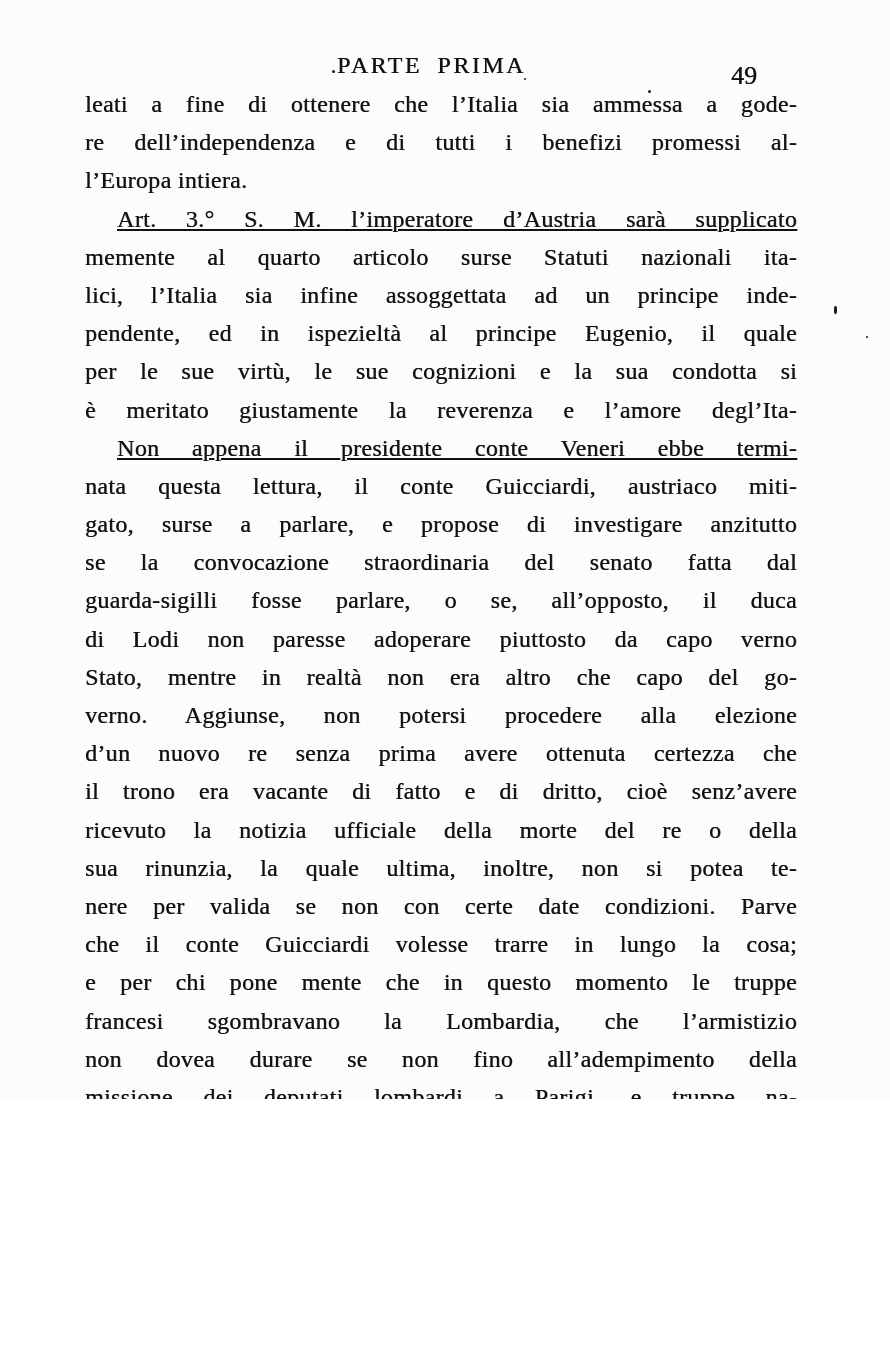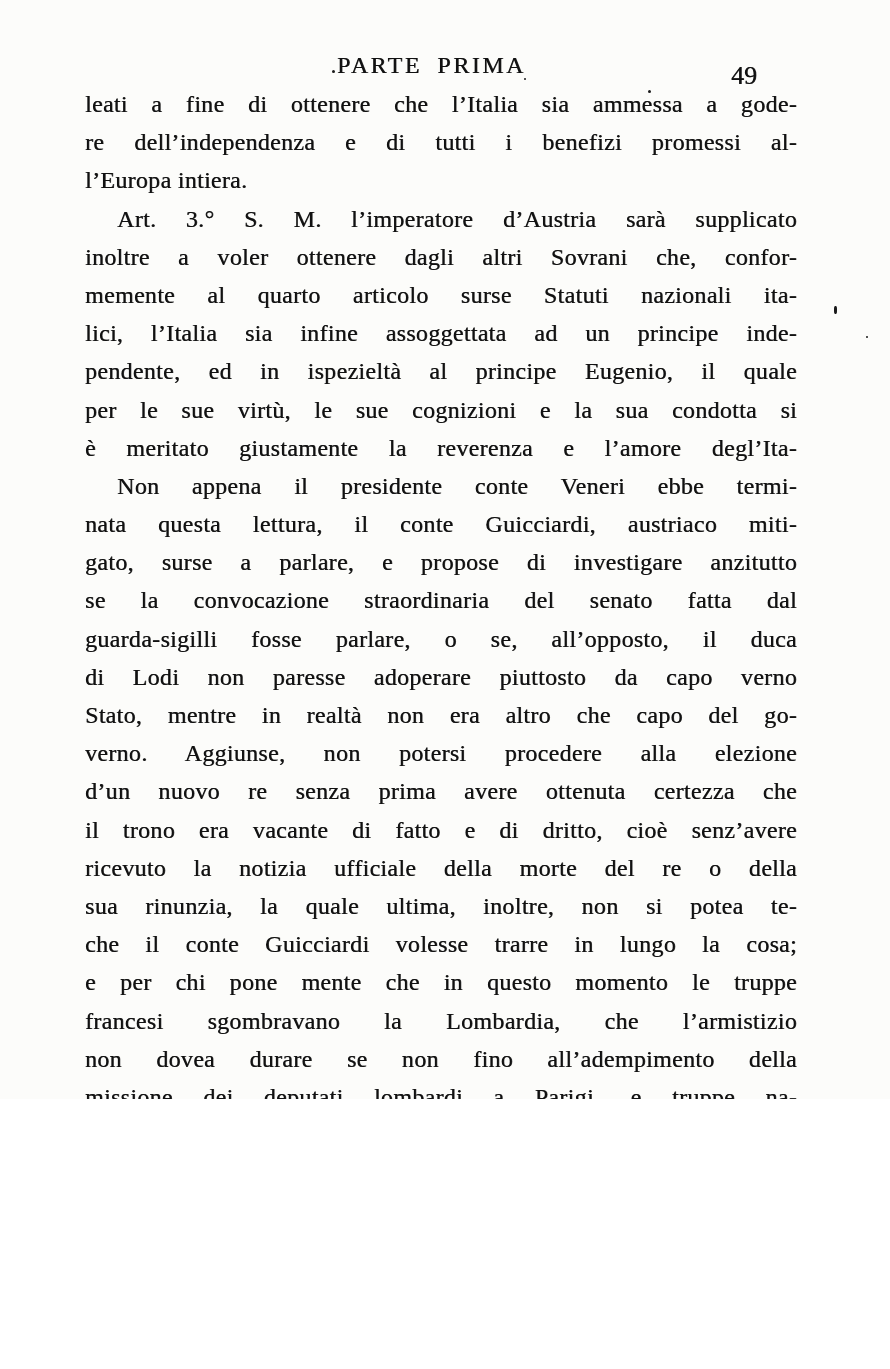"Art. 3.° S. M. l’imperatore" .line.pstart { text-decoration: none -> underline }
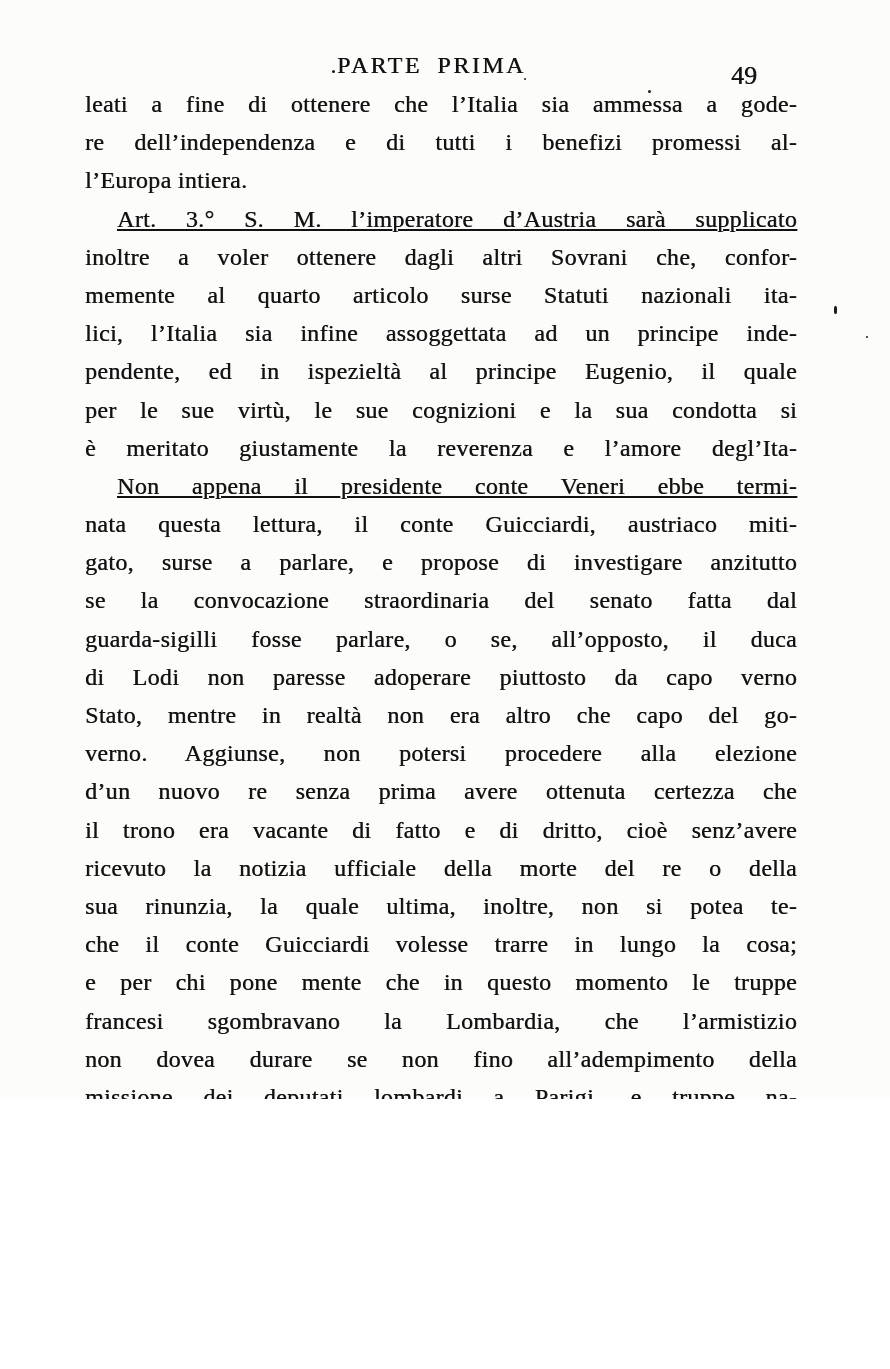"inoltre a voler ottenere dagli" div.line { html: <div>inoltre a voler ottenere dagli altri Sovrani che, confor-</div> -> none }
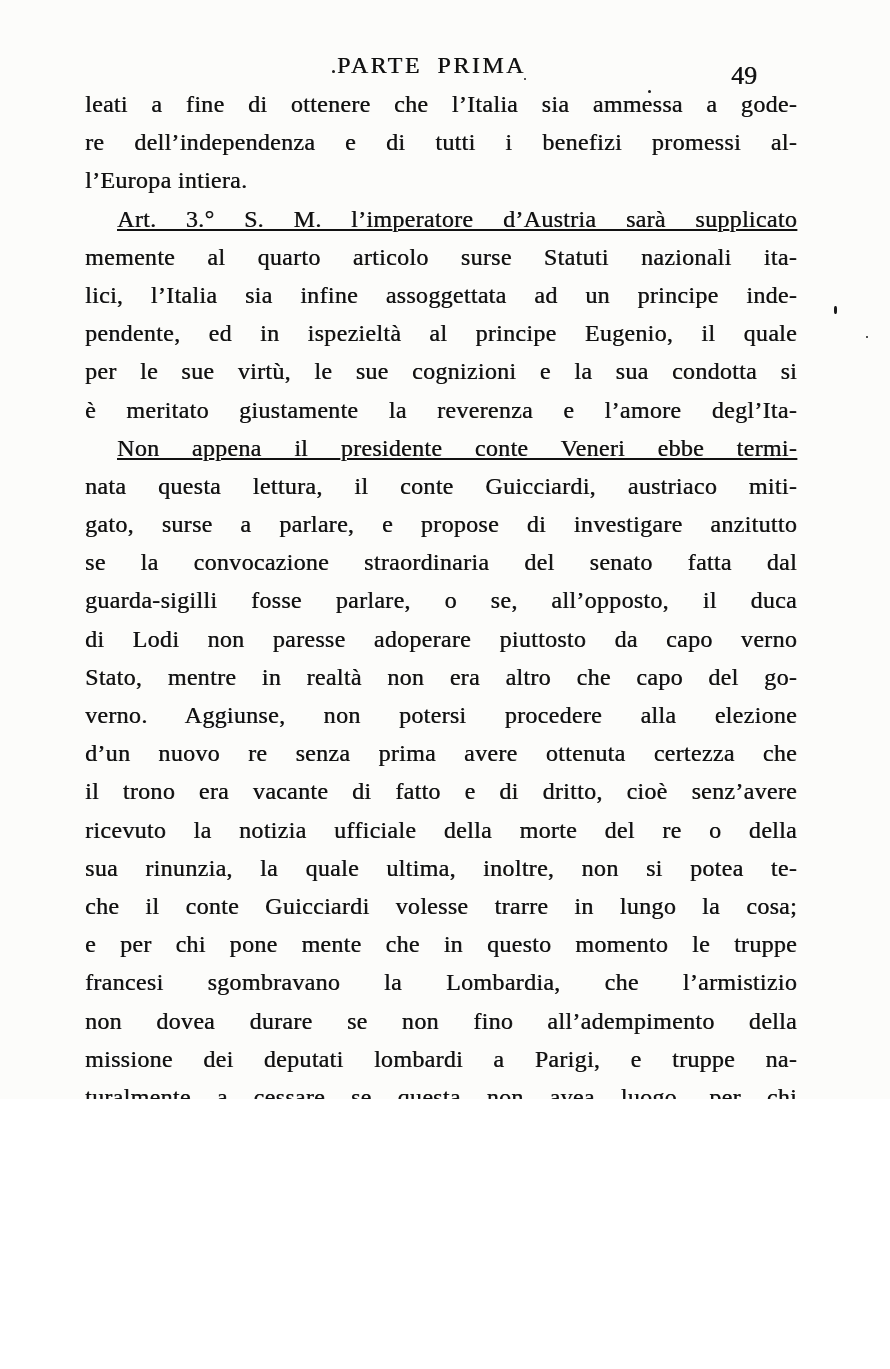"nere per valida se non" div.line { html: none -> <div>nere per valida se non con certe date condizioni. Parve</div> }
